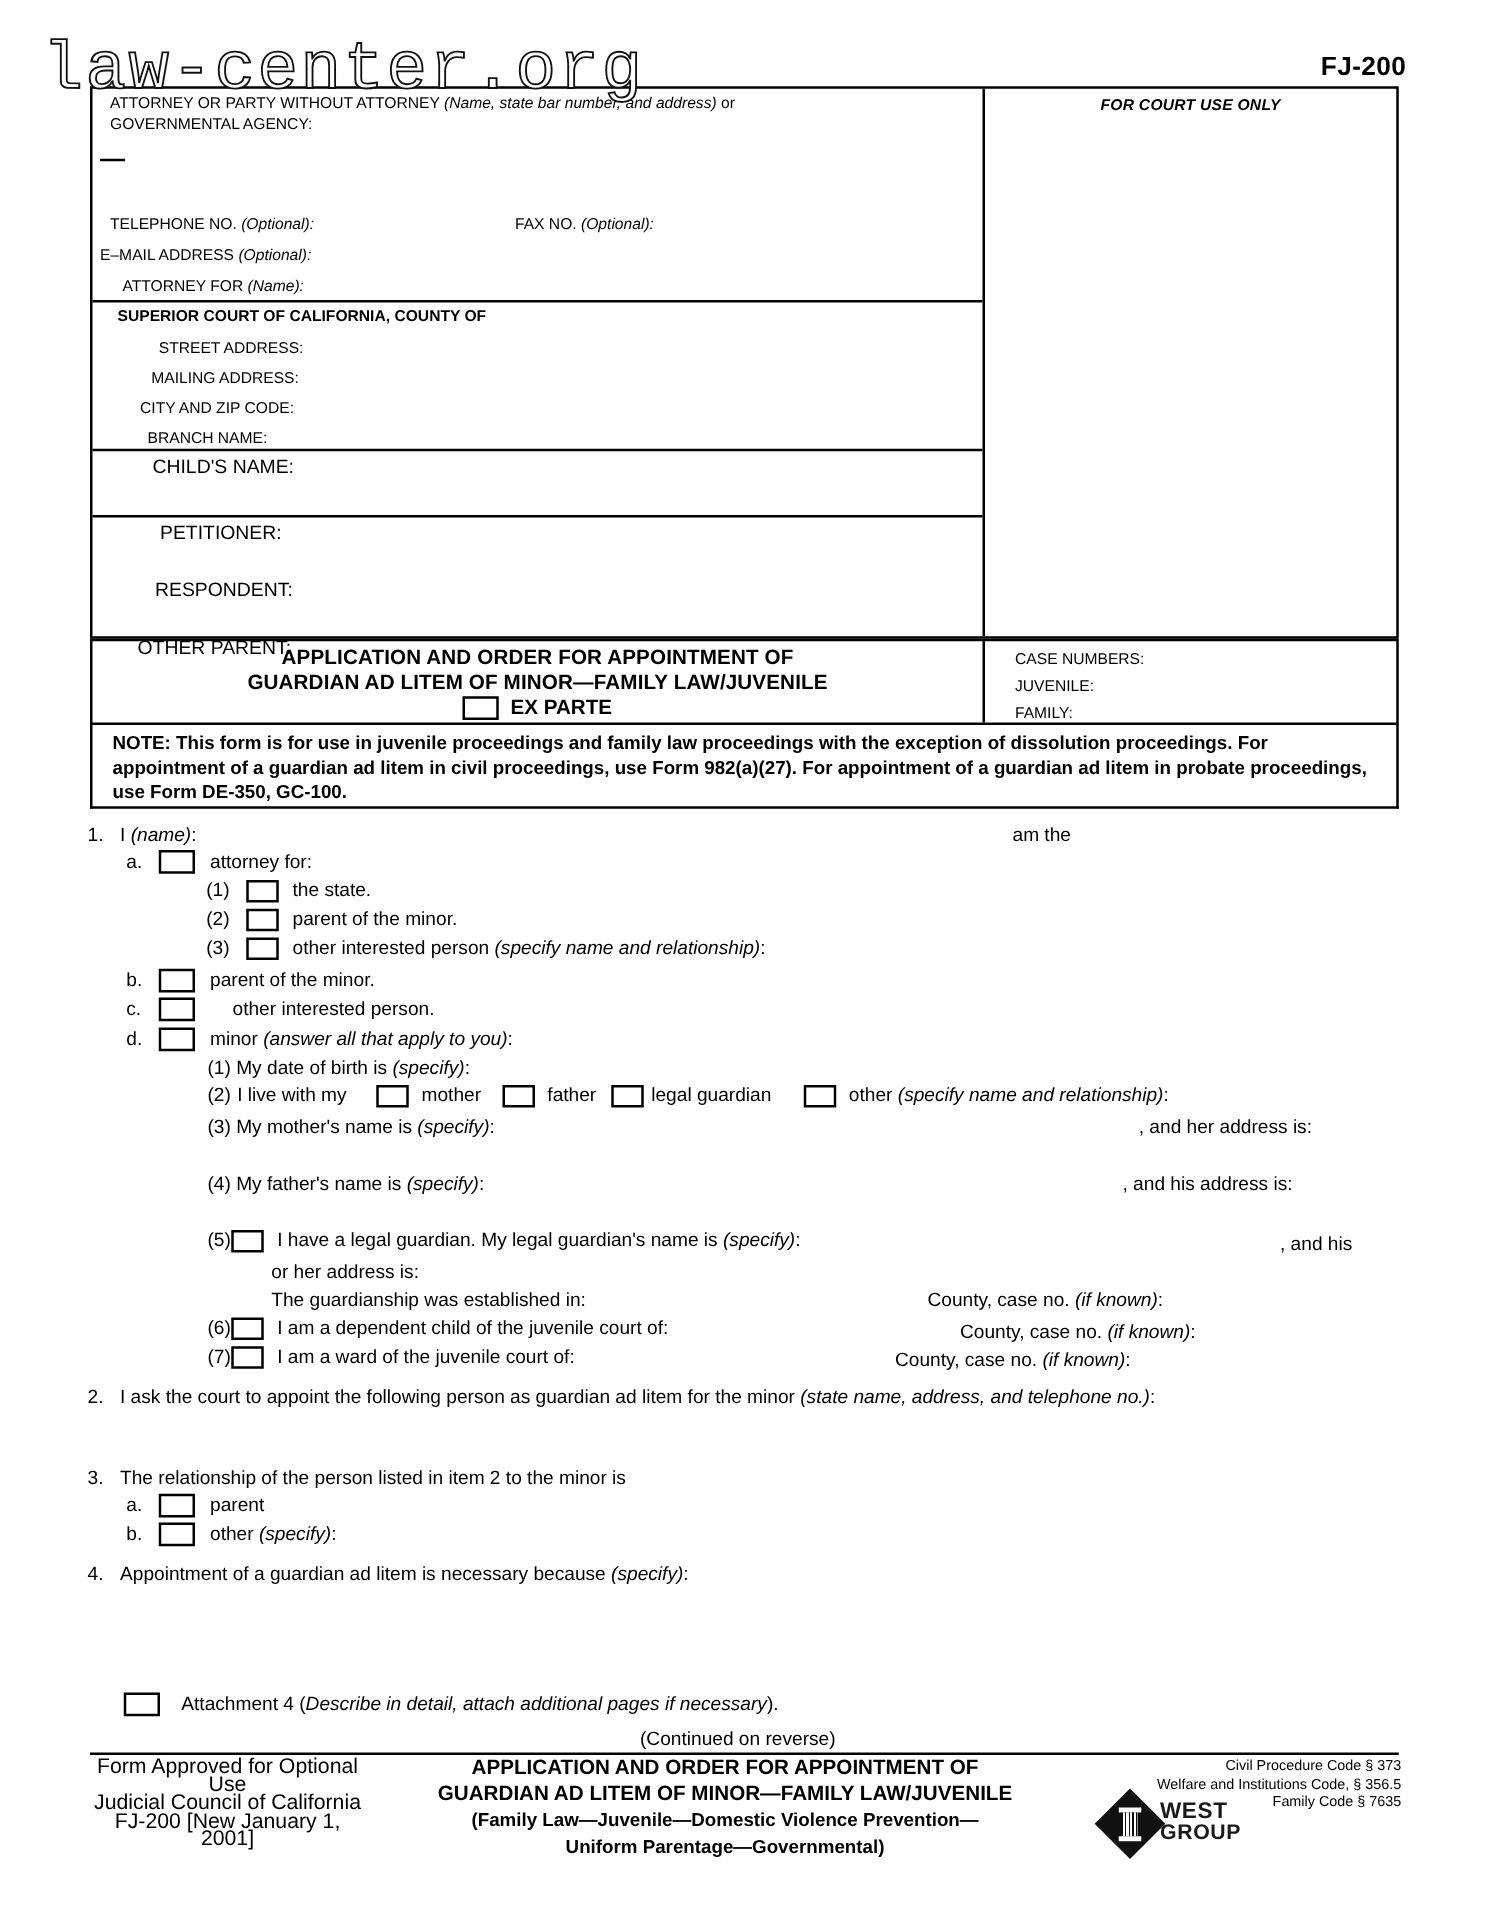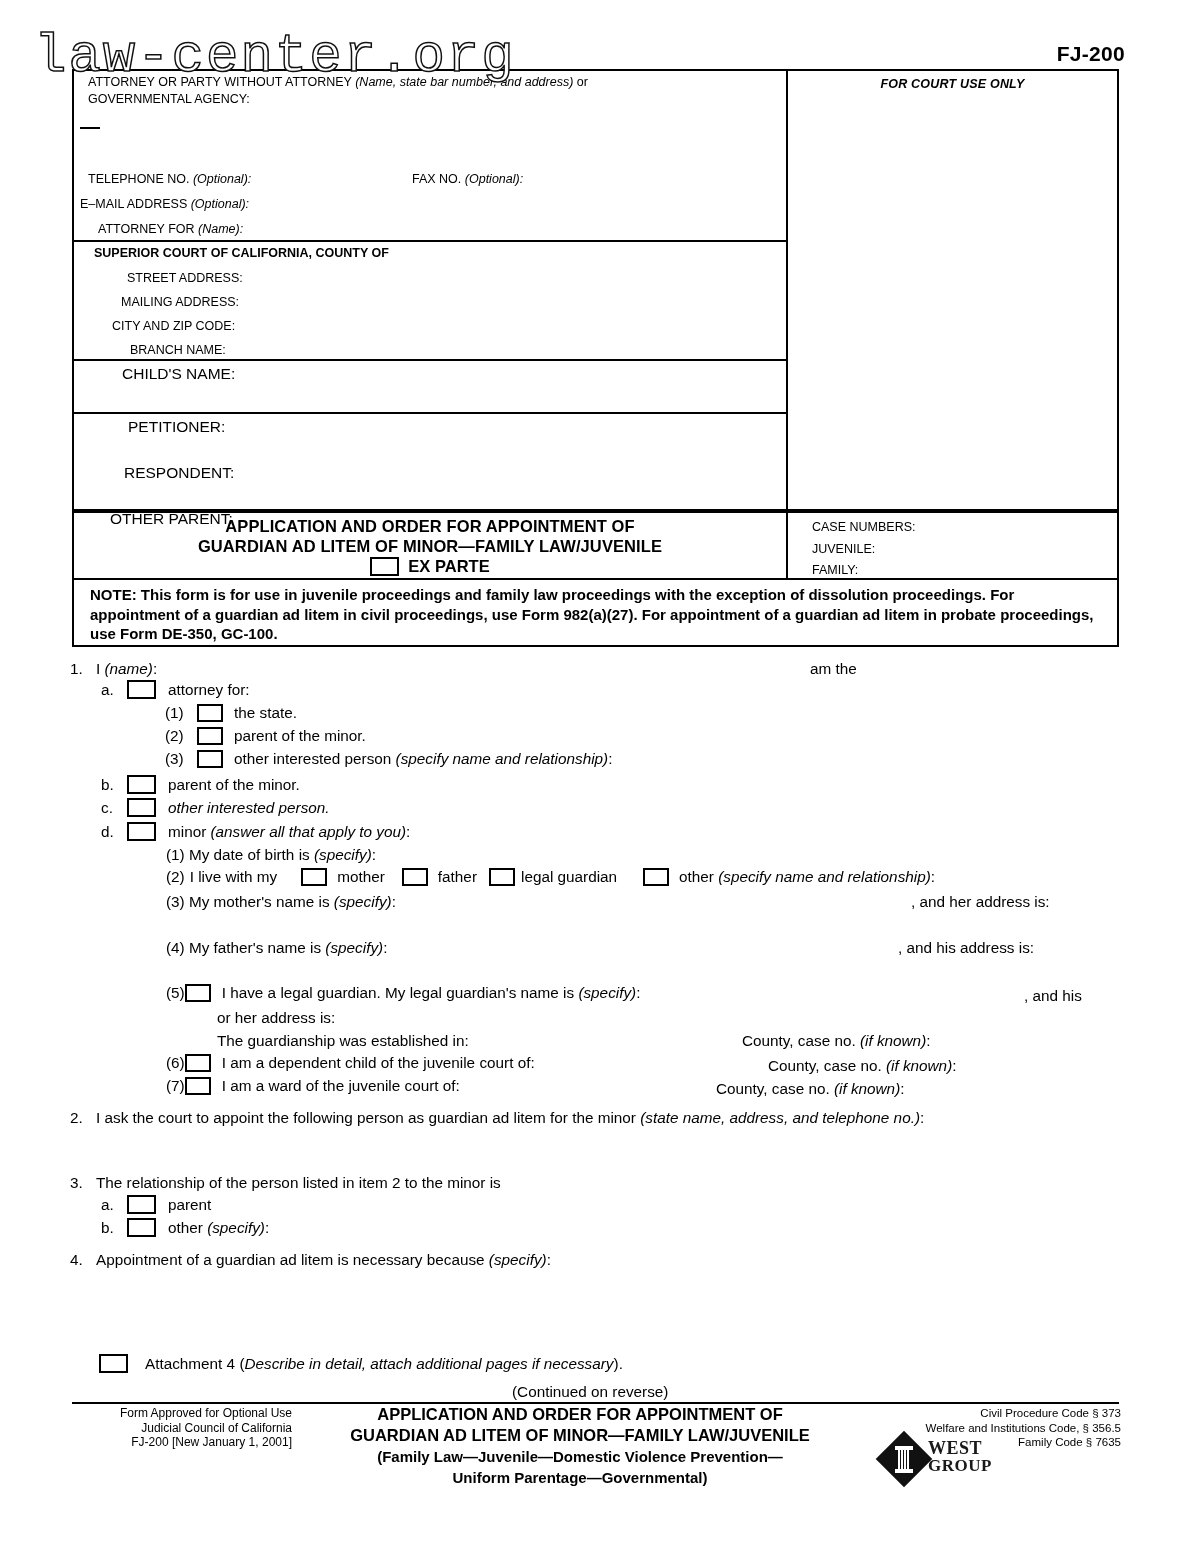"BRANCH NAME:" div.lbl { left: 56px -> 44px }
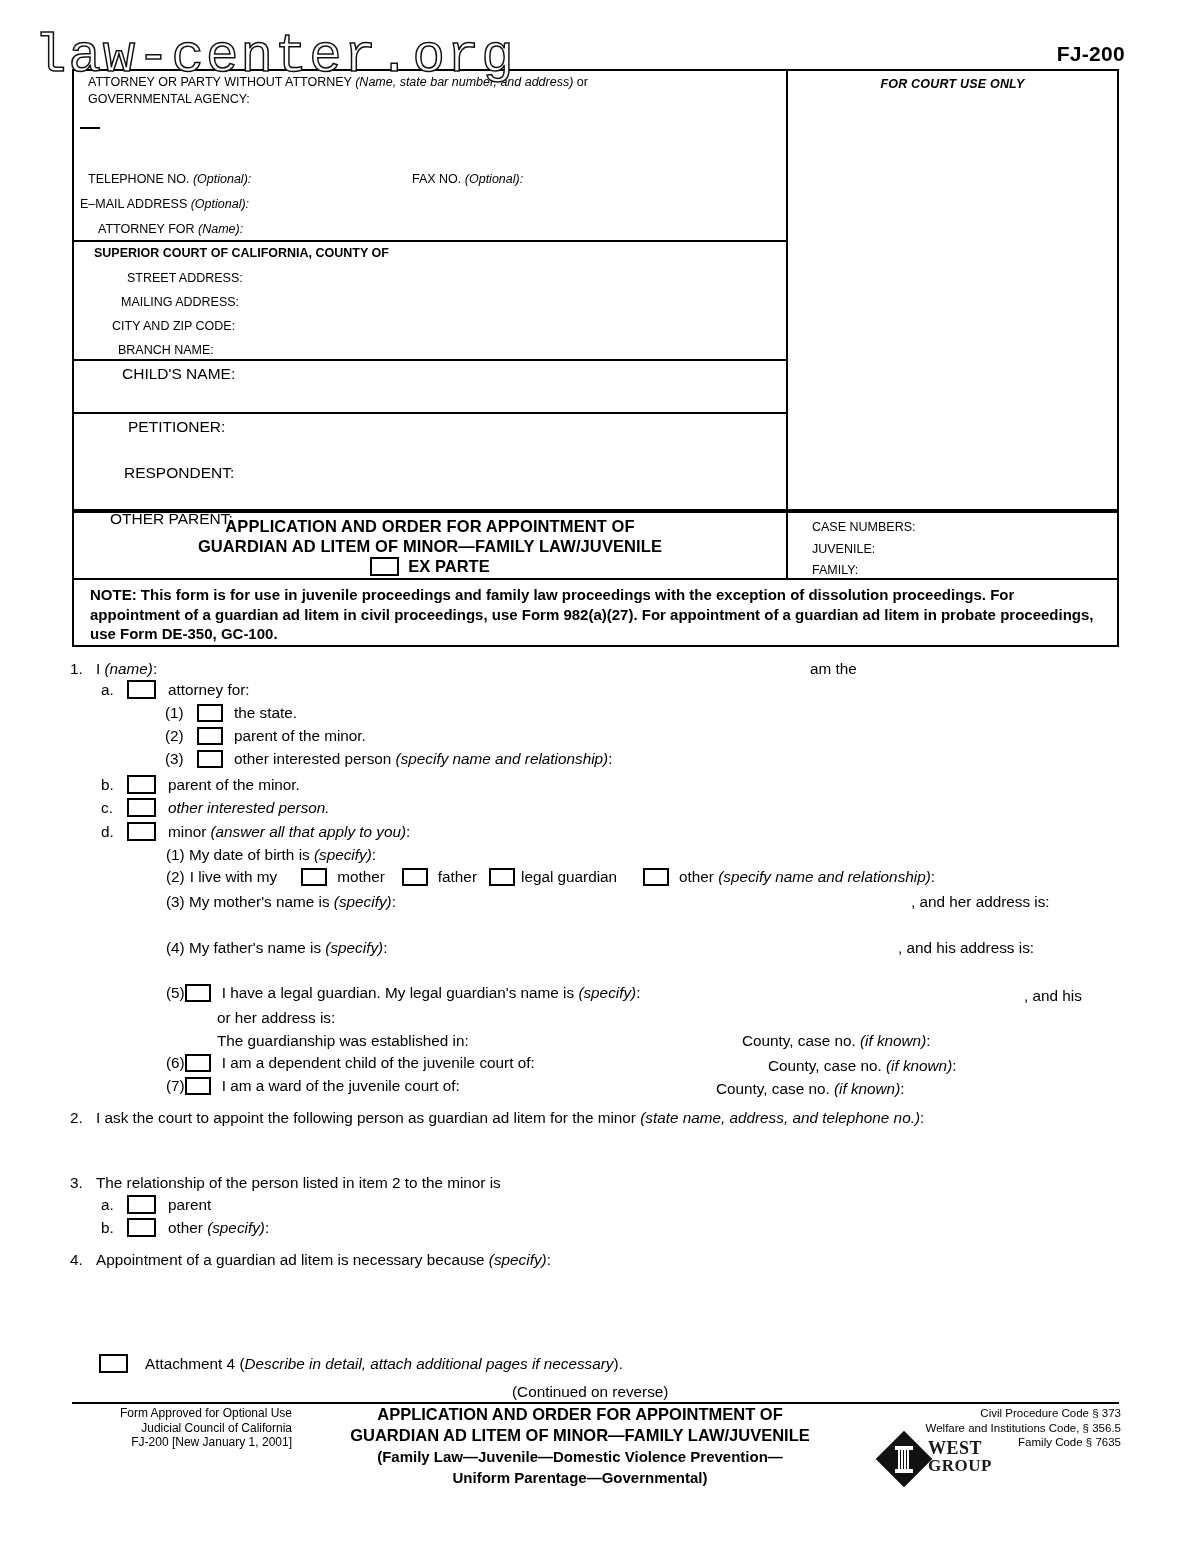"other interested person." span { font-style: italic -> none; padding-left: 12px -> 30px }
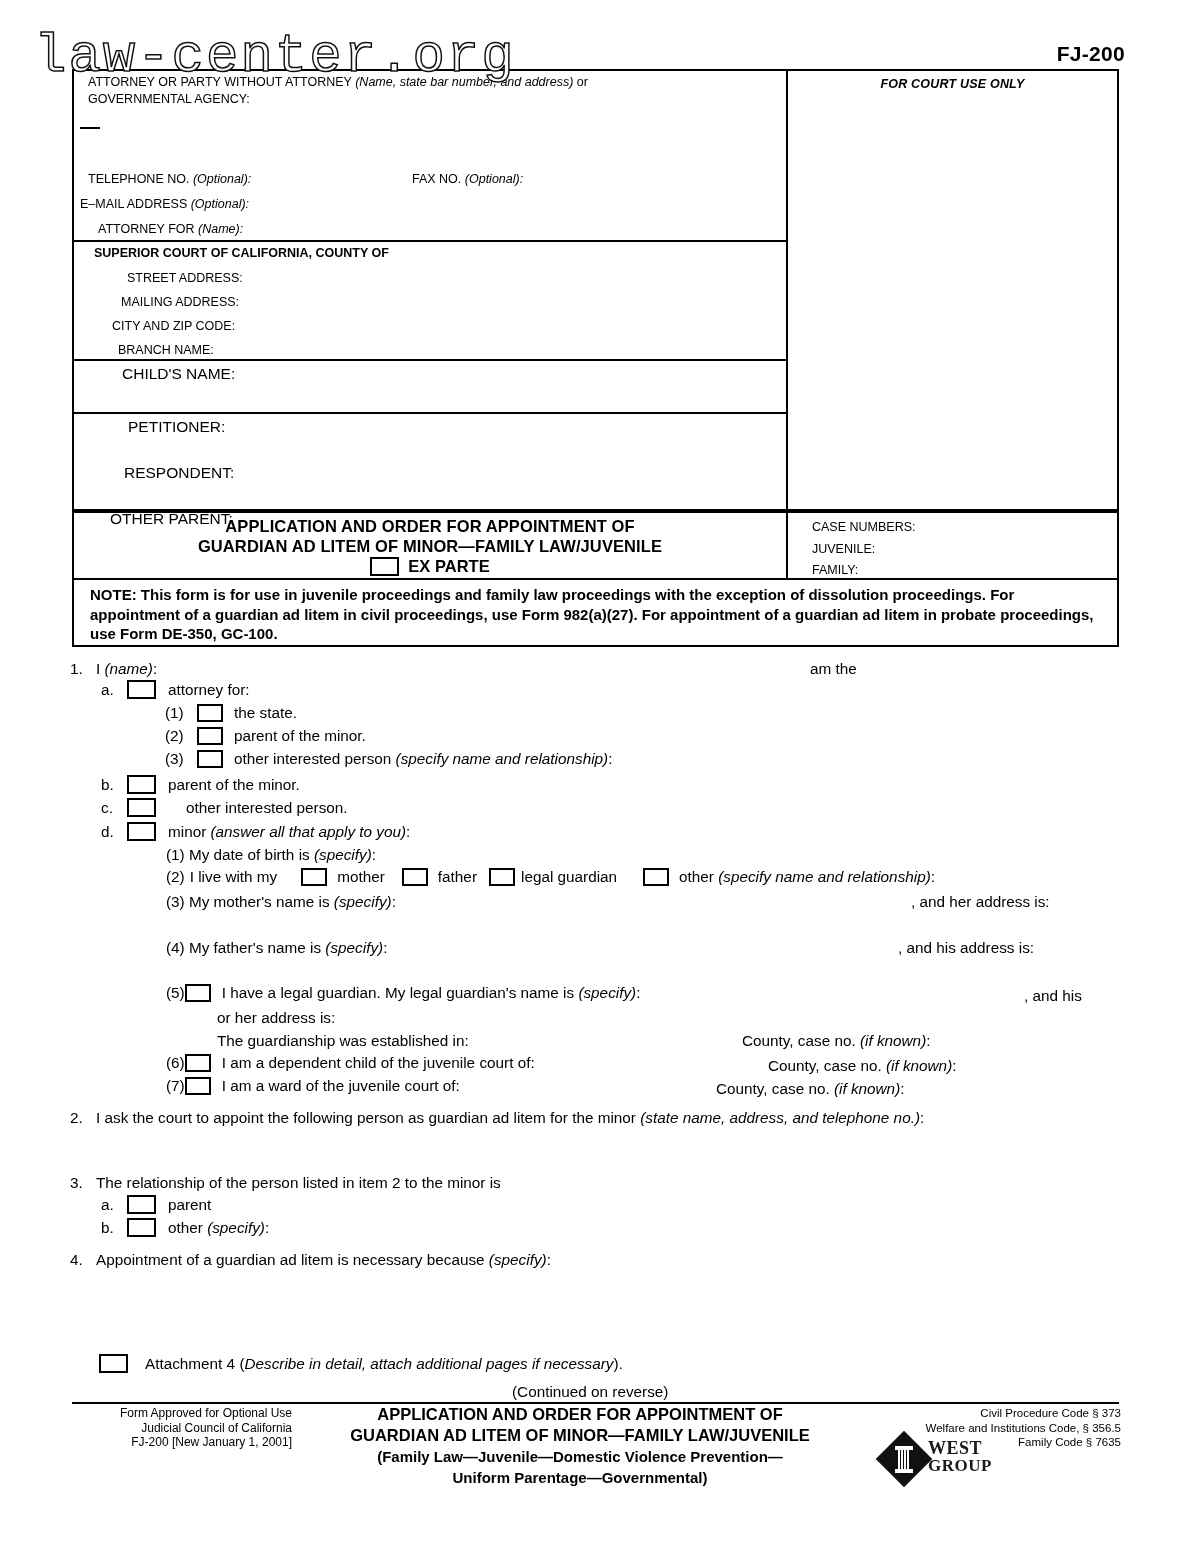"Form Approved for Optional Use" .foot-left { font-size: 12px -> 17px; text-align: right -> center }
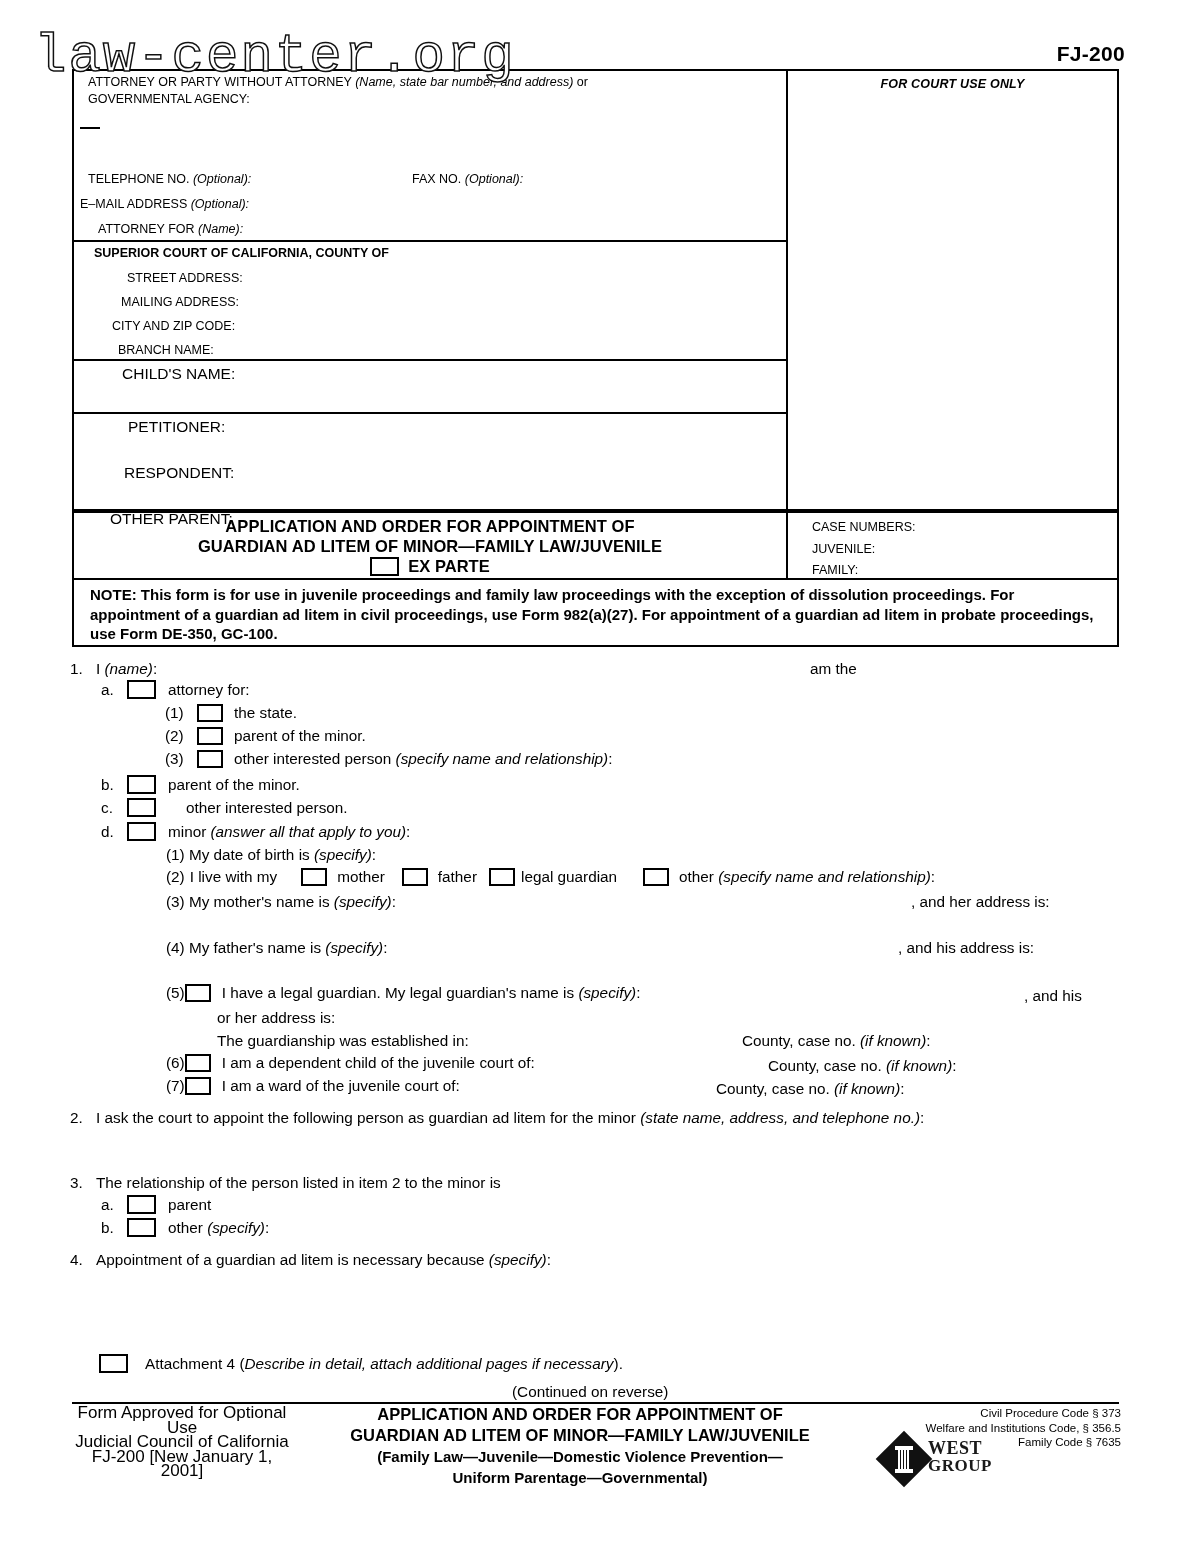"WEST" .wl-text { font-family: Liberation Serif, serif -> Liberation Sans, sans-serif }
